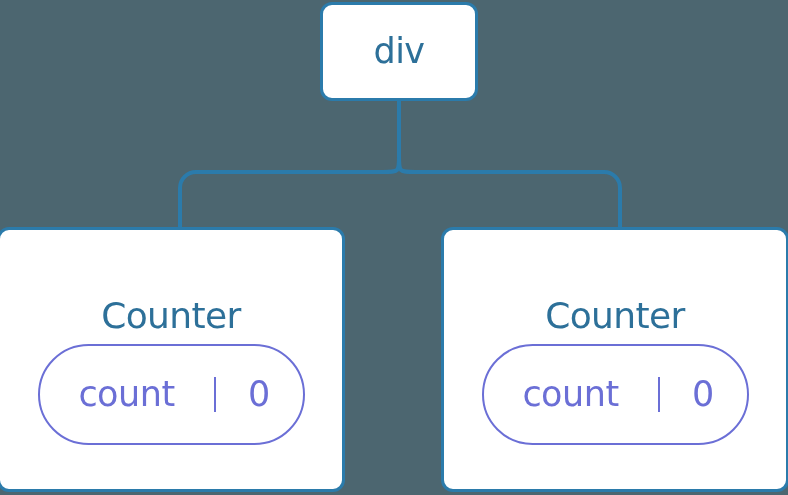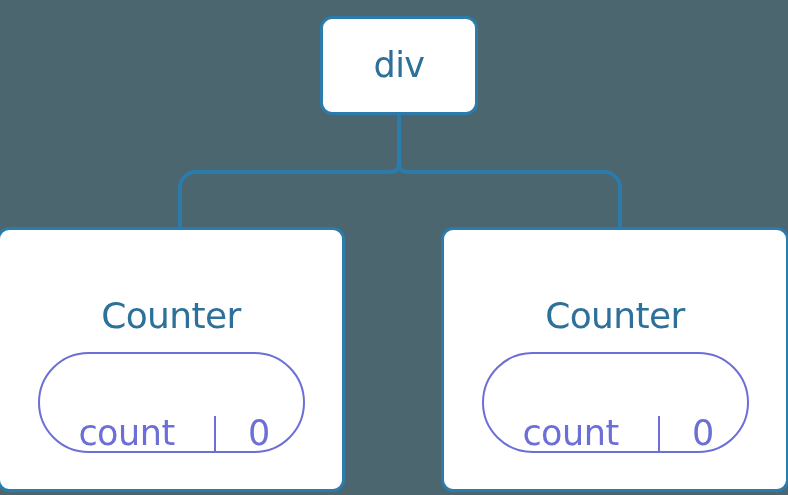"div" .node-root { top: 16px -> 2px }
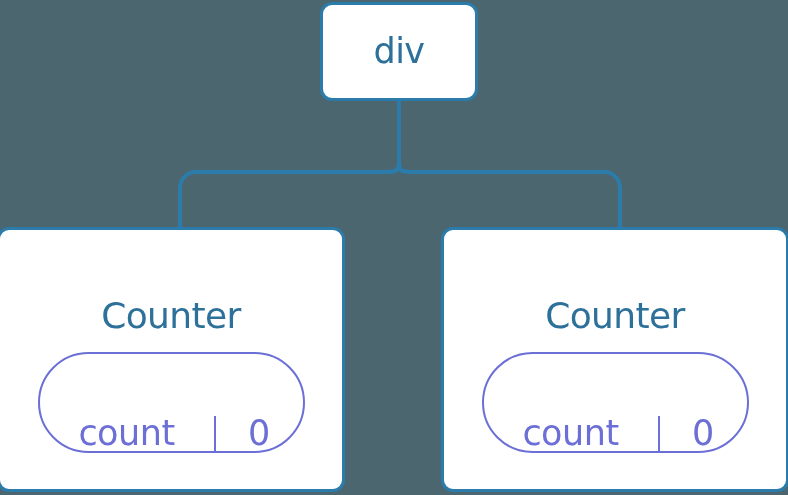"count" .pill { align-items: flex-end -> center; margin-top: 18px -> 10px }
